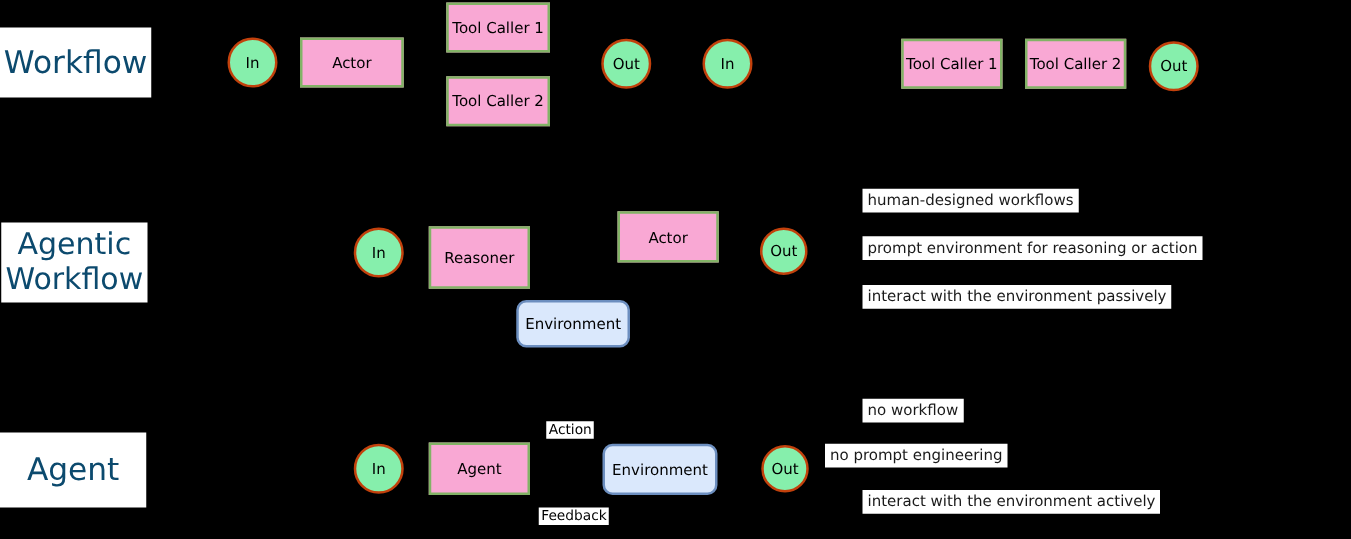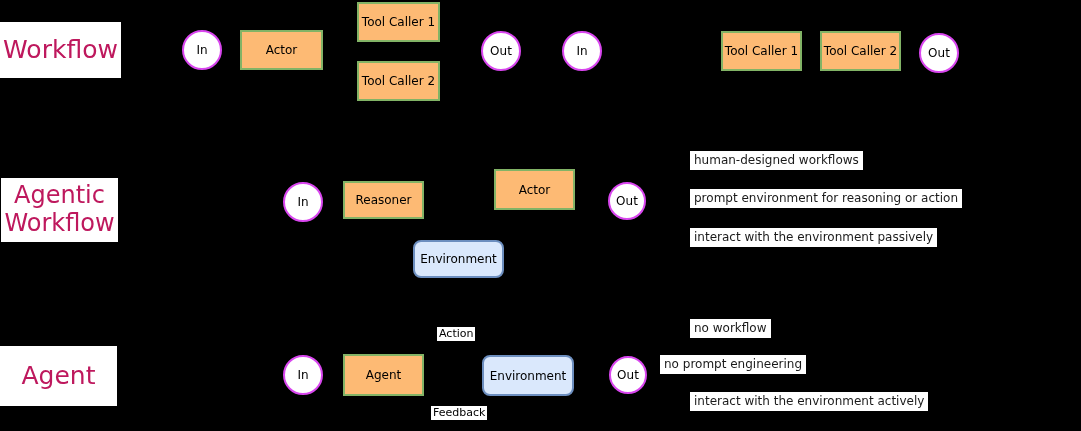"Tool Caller 1" .node-green { background: #fdba74 -> #f9a8d4 }
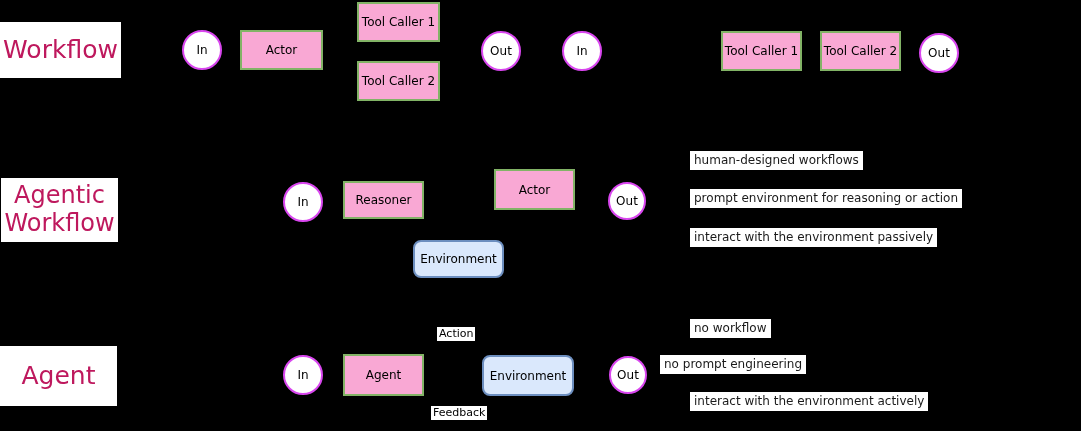"Workflow" .section-label { color: #be185d -> #0c4a6e }
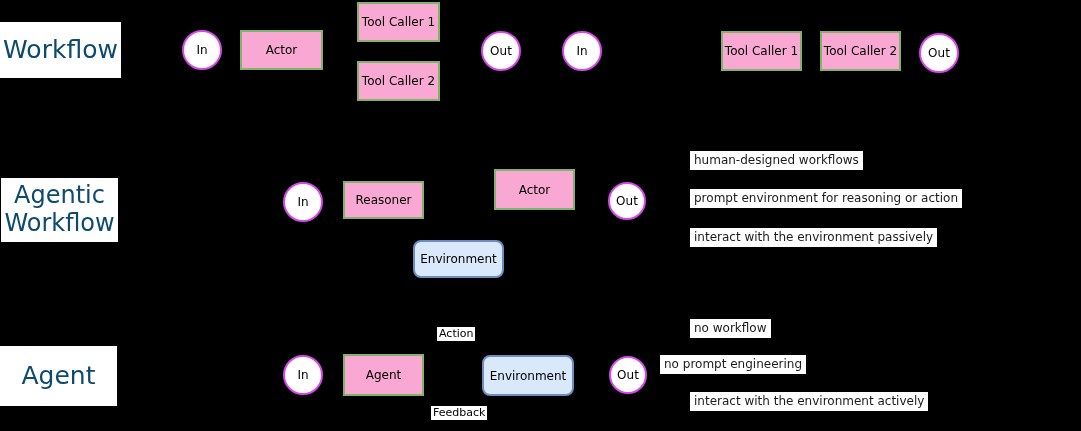"In" .circle { background: #ffffff -> #86efac; border: 2px solid #d946ef -> 2px solid #c2410c }
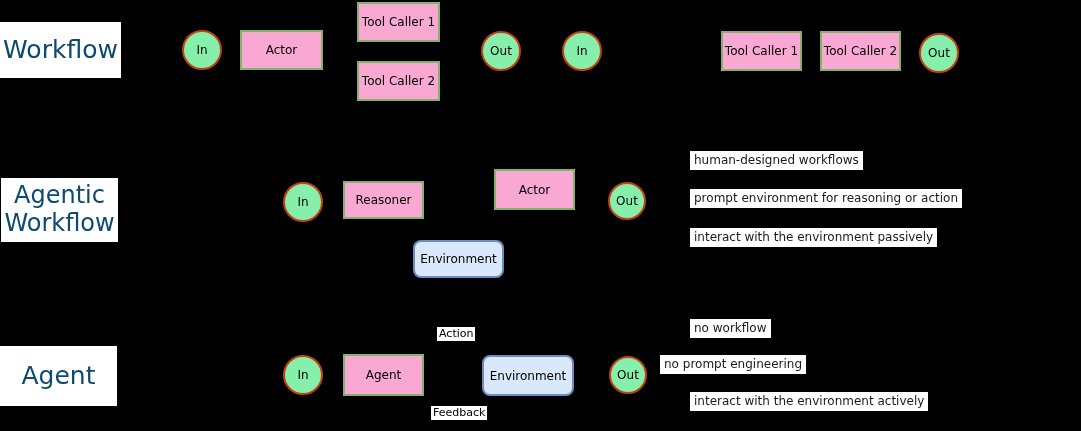"Reasoner" div.abs { height: 38px -> 50px }
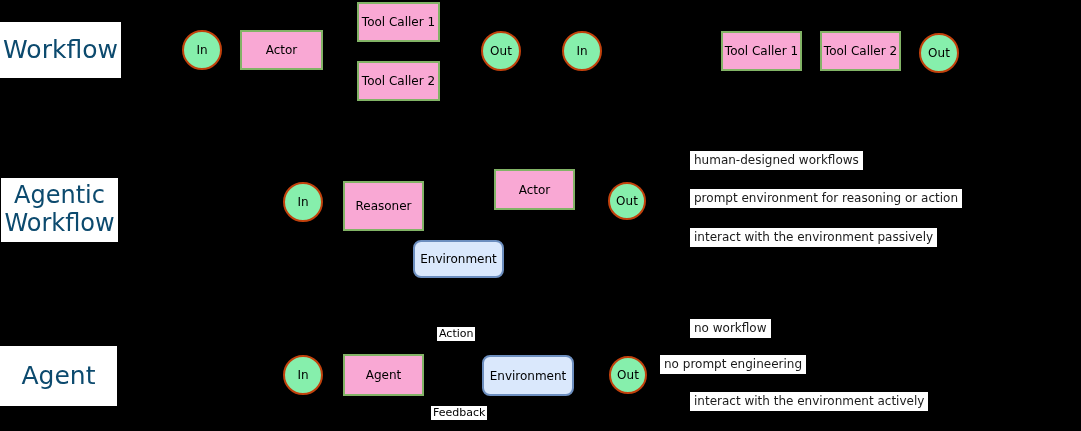"Action" div.abs { top: 327px -> 337px }
